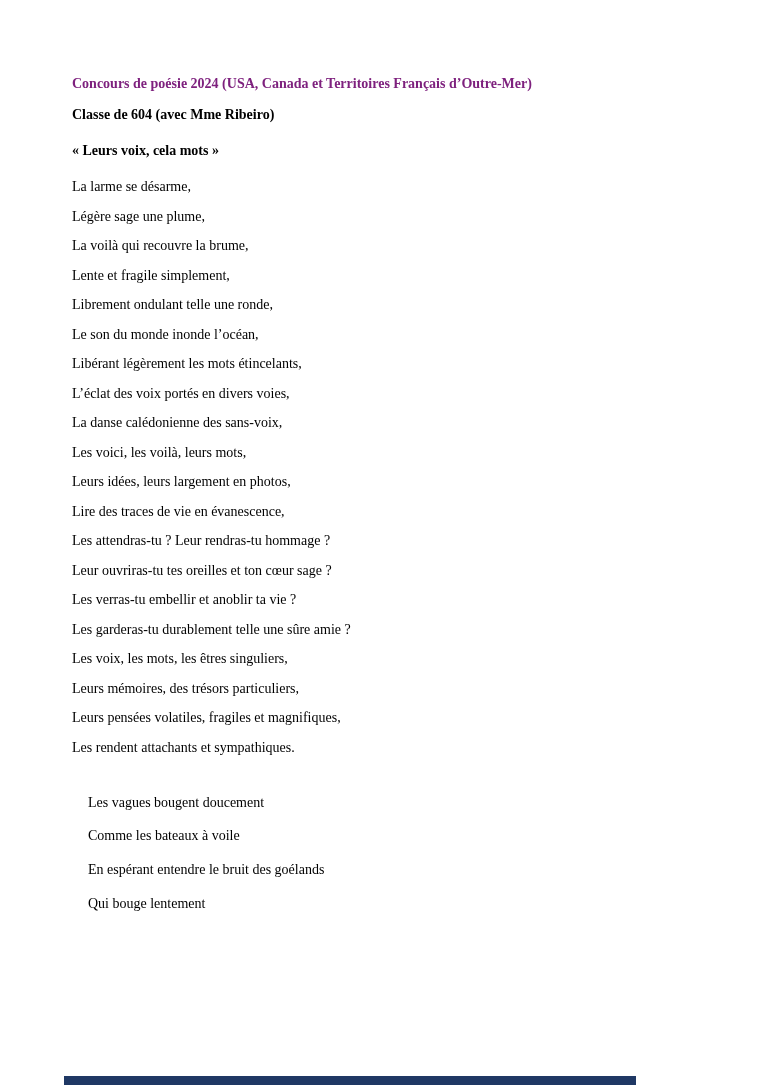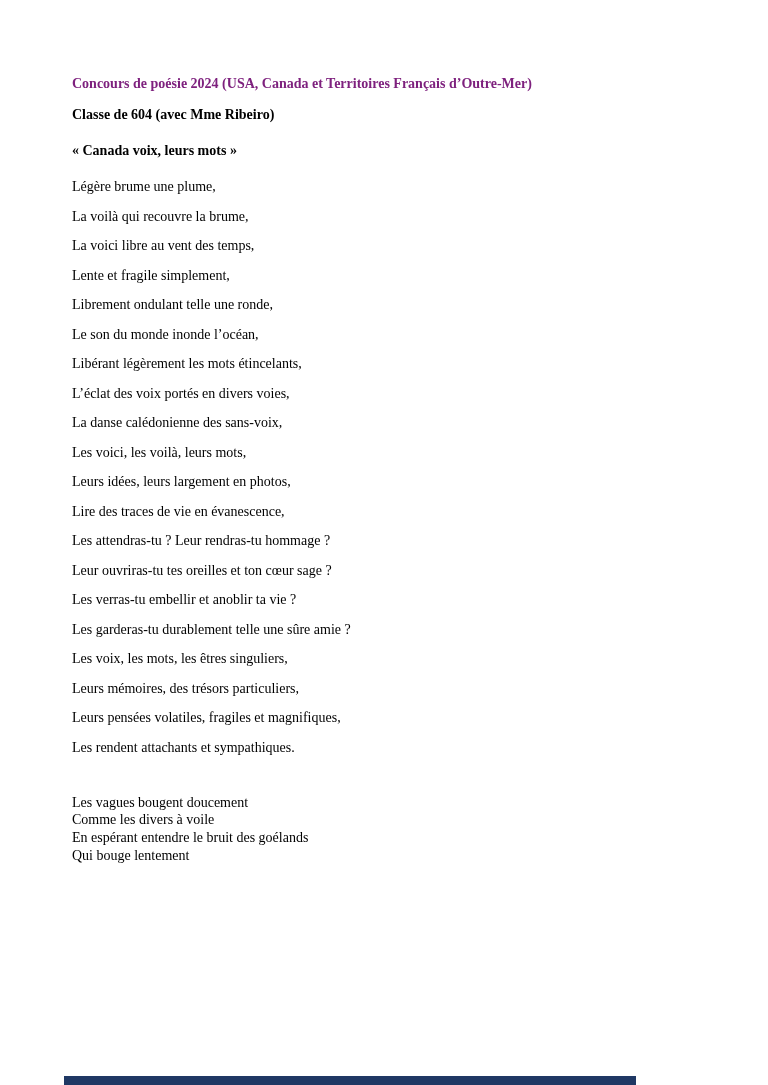"« Canada voix, leurs mots" p.poem-heading { text: Canada voix, leurs -> Leurs voix, cela }
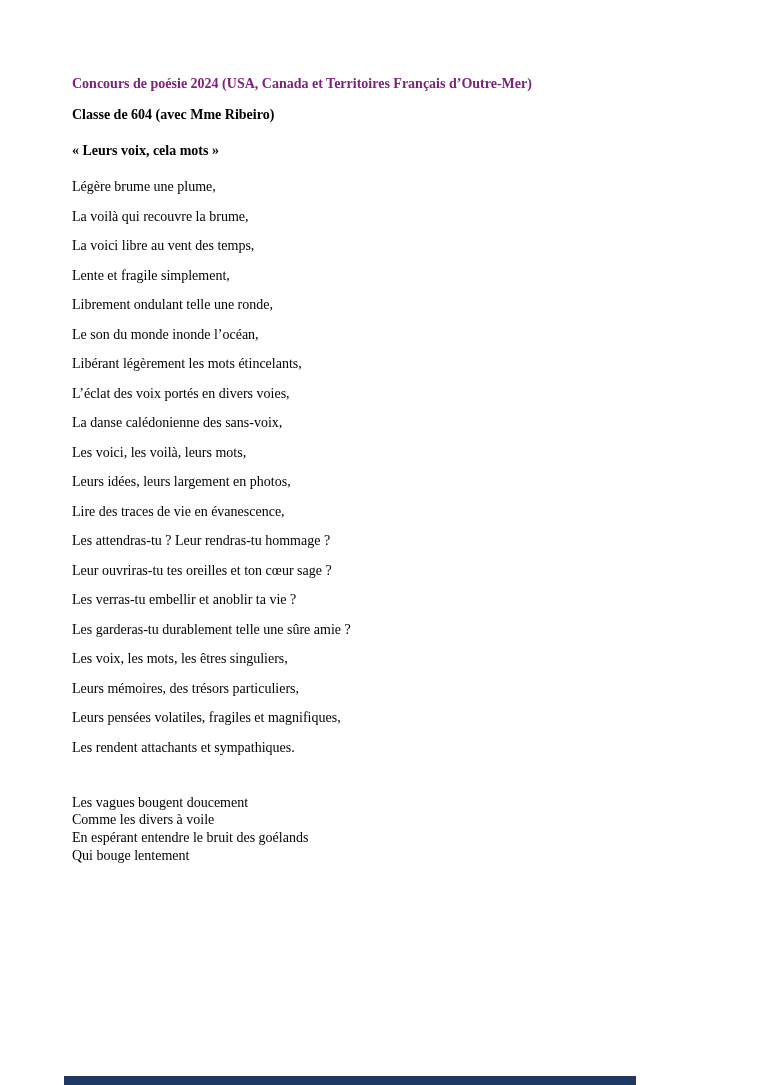"La larme se désarme," p.verse { html: none -> <p>La larme se désarme,</p> }
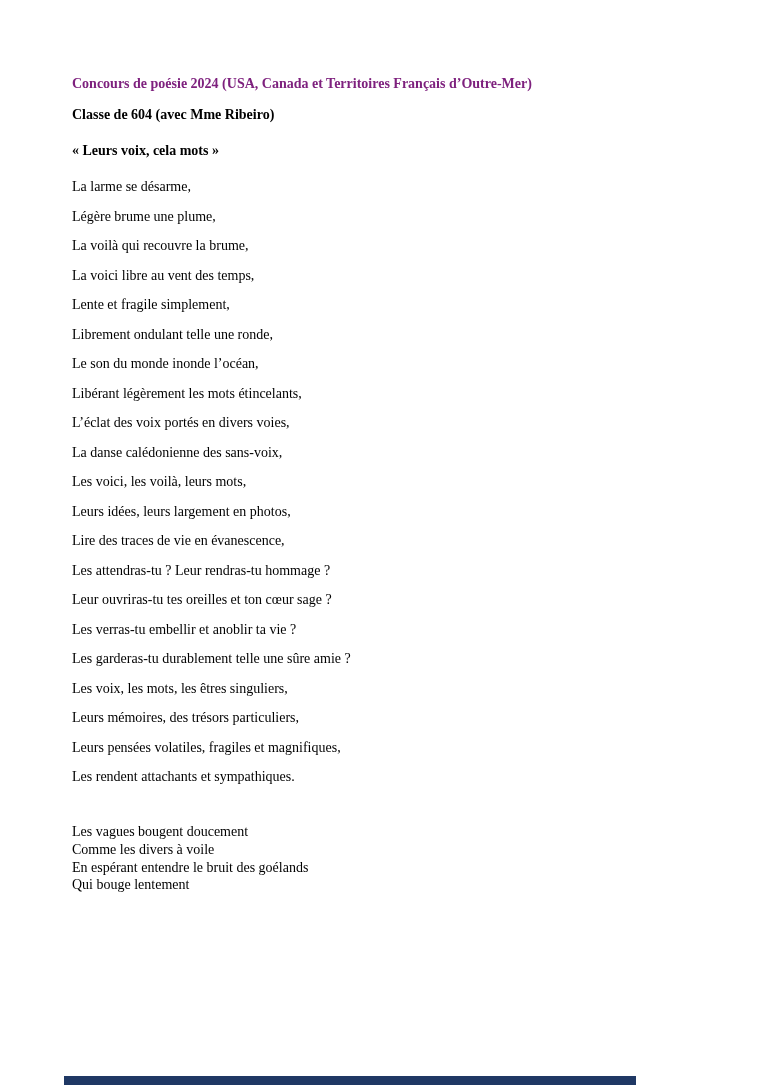"Légère brume une plume," p.verse { text: brume -> sage }
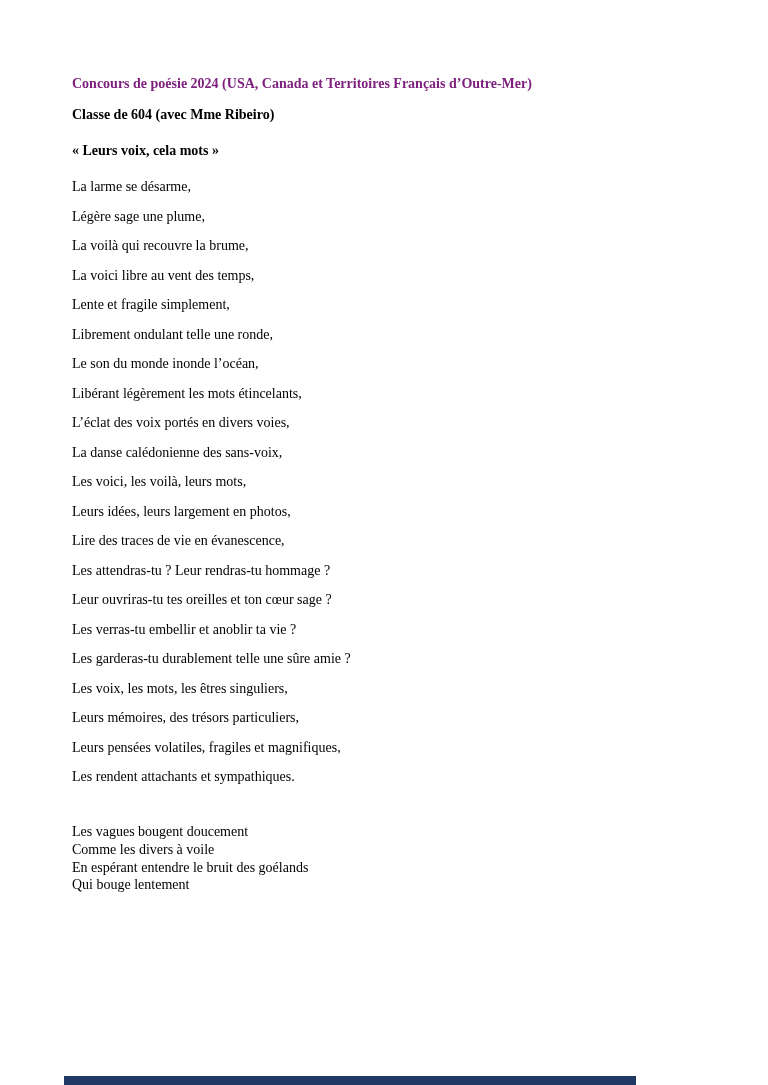"La voici libre au vent" p.verse { html: <p>La voici libre au vent des temps,</p> -> none }
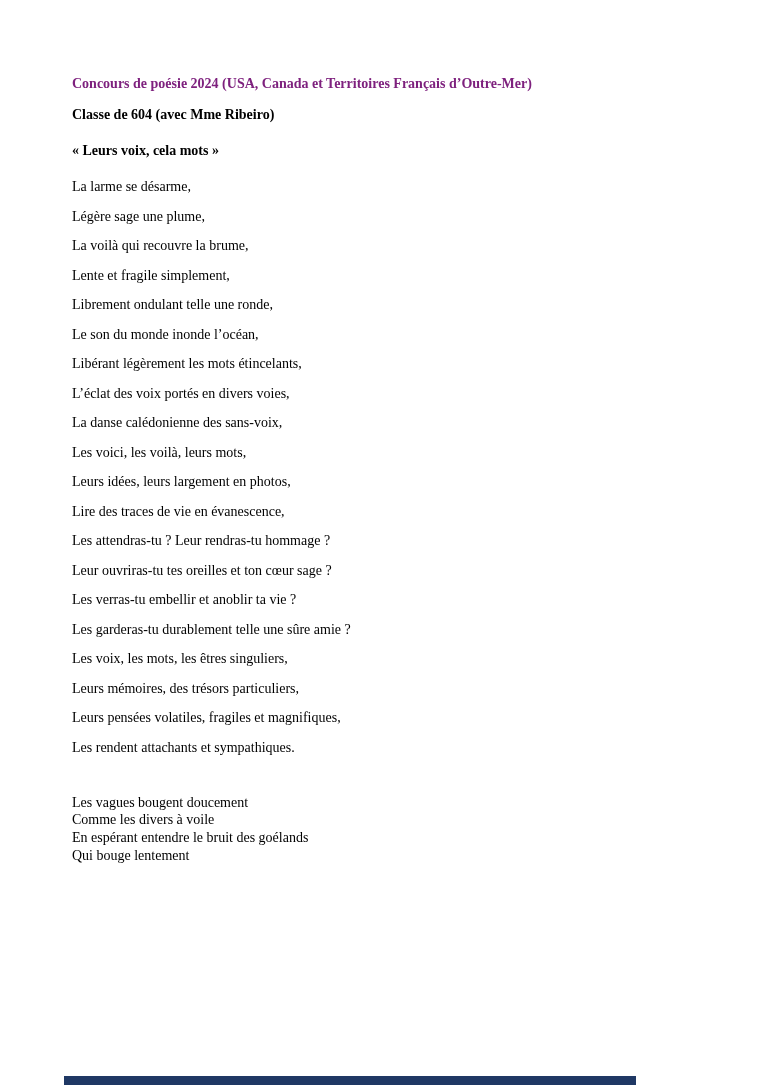"Les vagues bougent doucement" .tight-line { margin: 0 -> 16px }
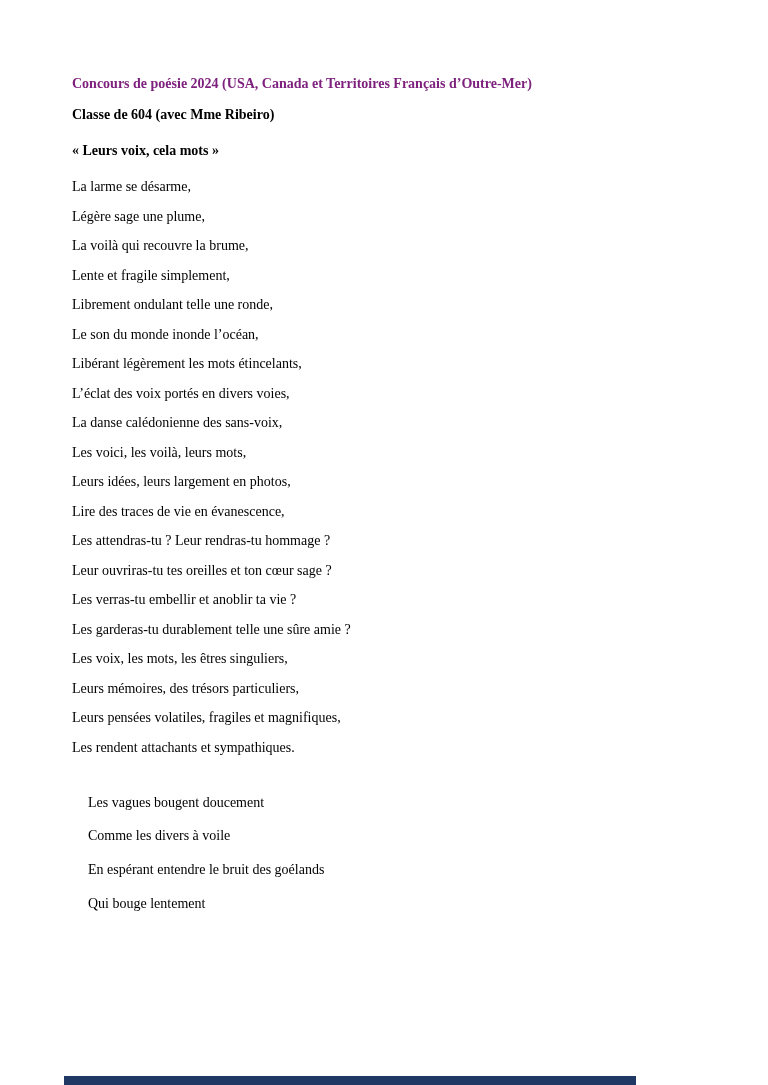"Comme les divers à voile" p.tight-line { text: divers -> bateaux }
